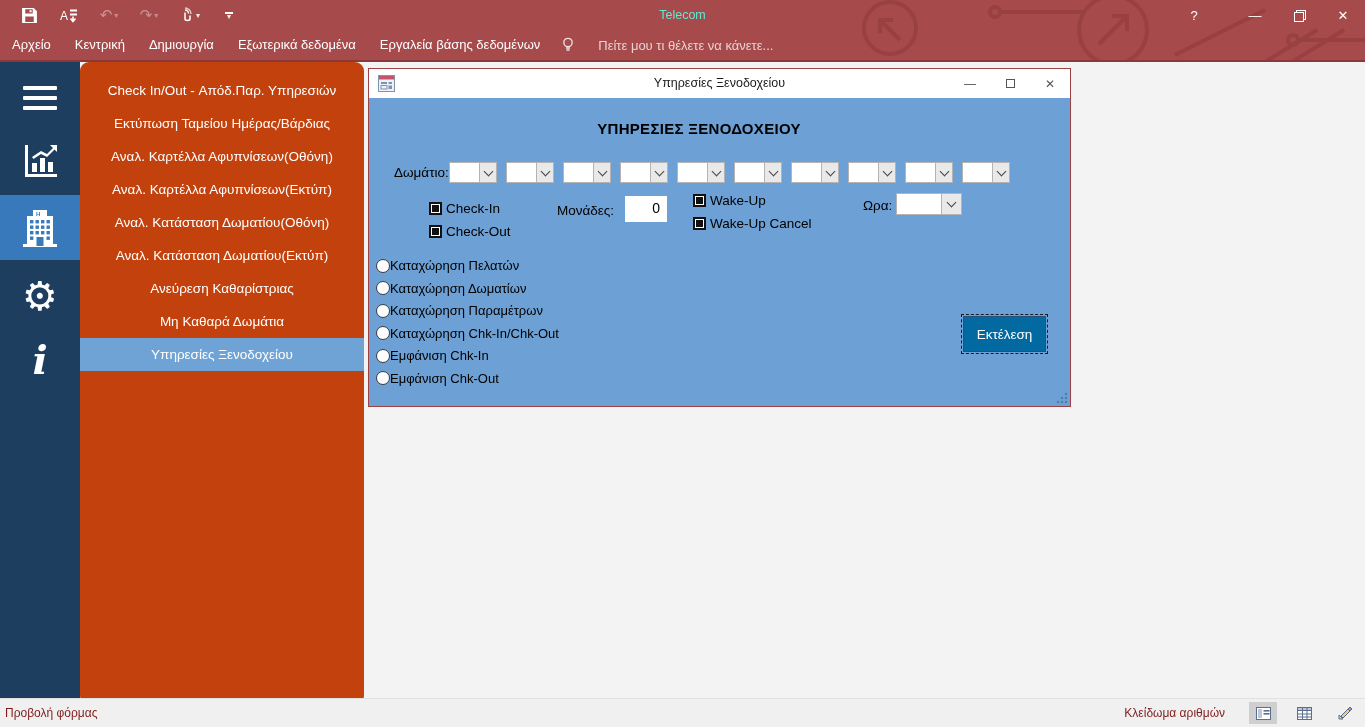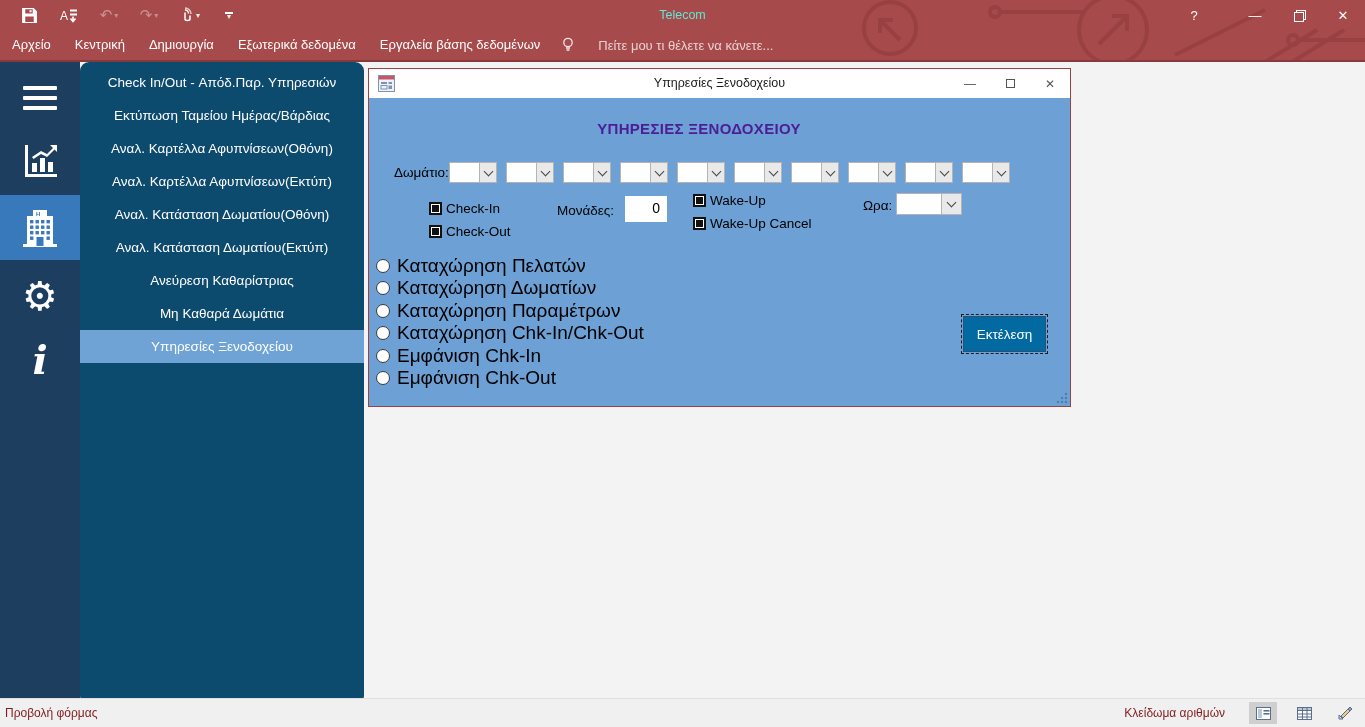"Check In/Out - Απόδ.Παρ. Υπηρεσιών" .nav-pane { background: #0c4a6e -> #c2410c; padding-top: 4px -> 12px }
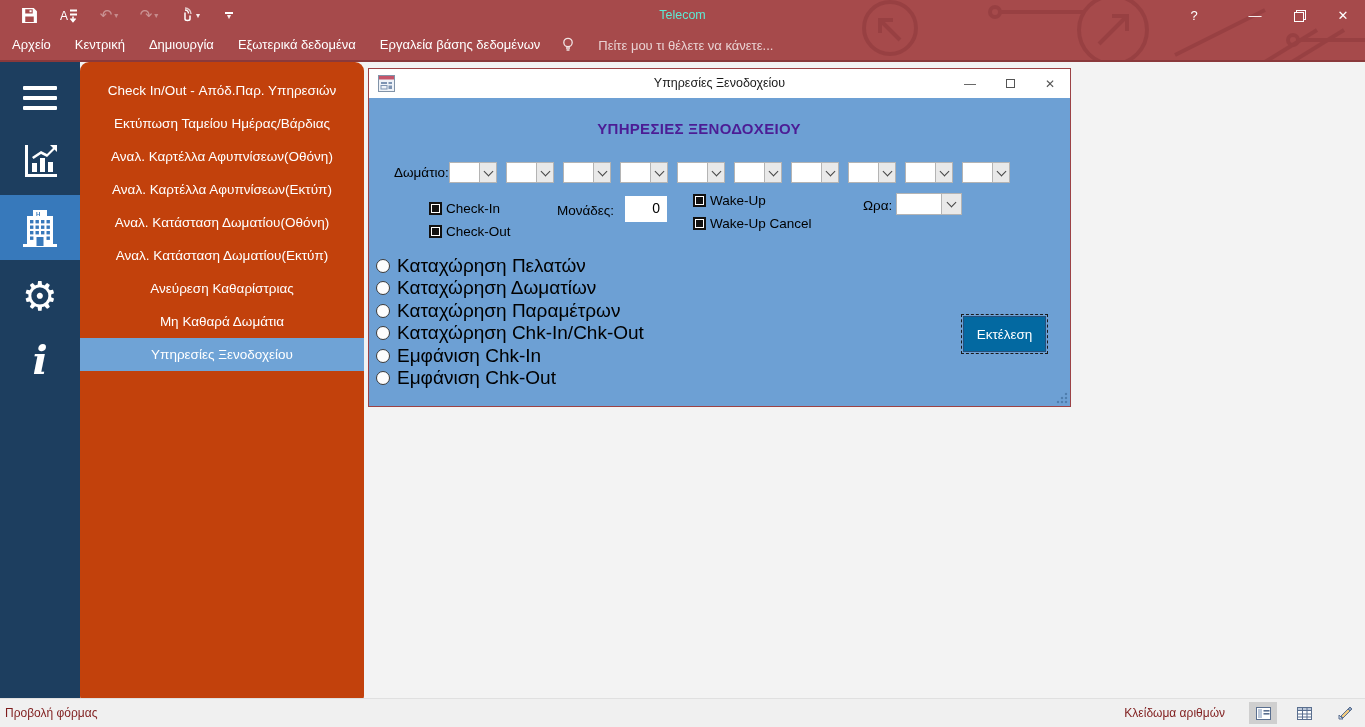"ΥΠΗΡΕΣΙΕΣ ΞΕΝΟΔΟΧΕΙΟΥ" .form-heading { color: #4c1d95 -> #000000 }
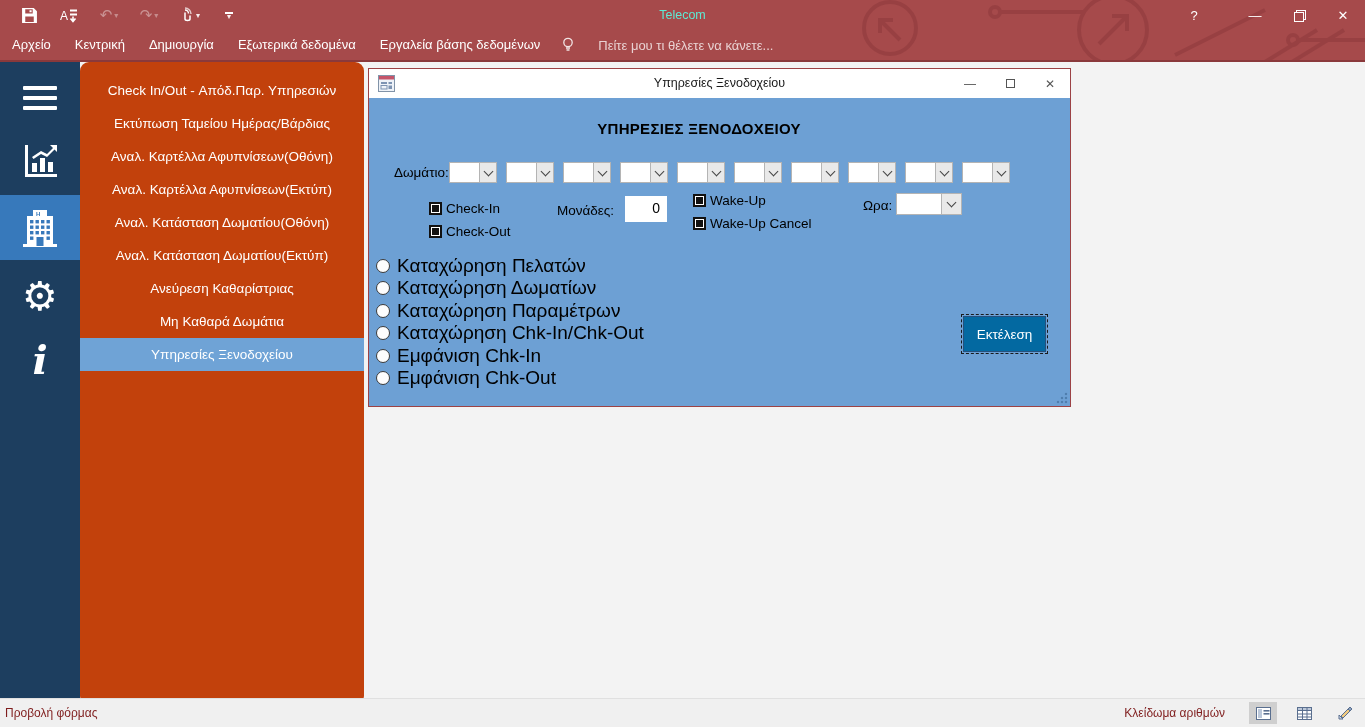"Καταχώρηση Πελατών" .radio-label { font-size: 19px -> 13px; margin-left: 7px -> none }
